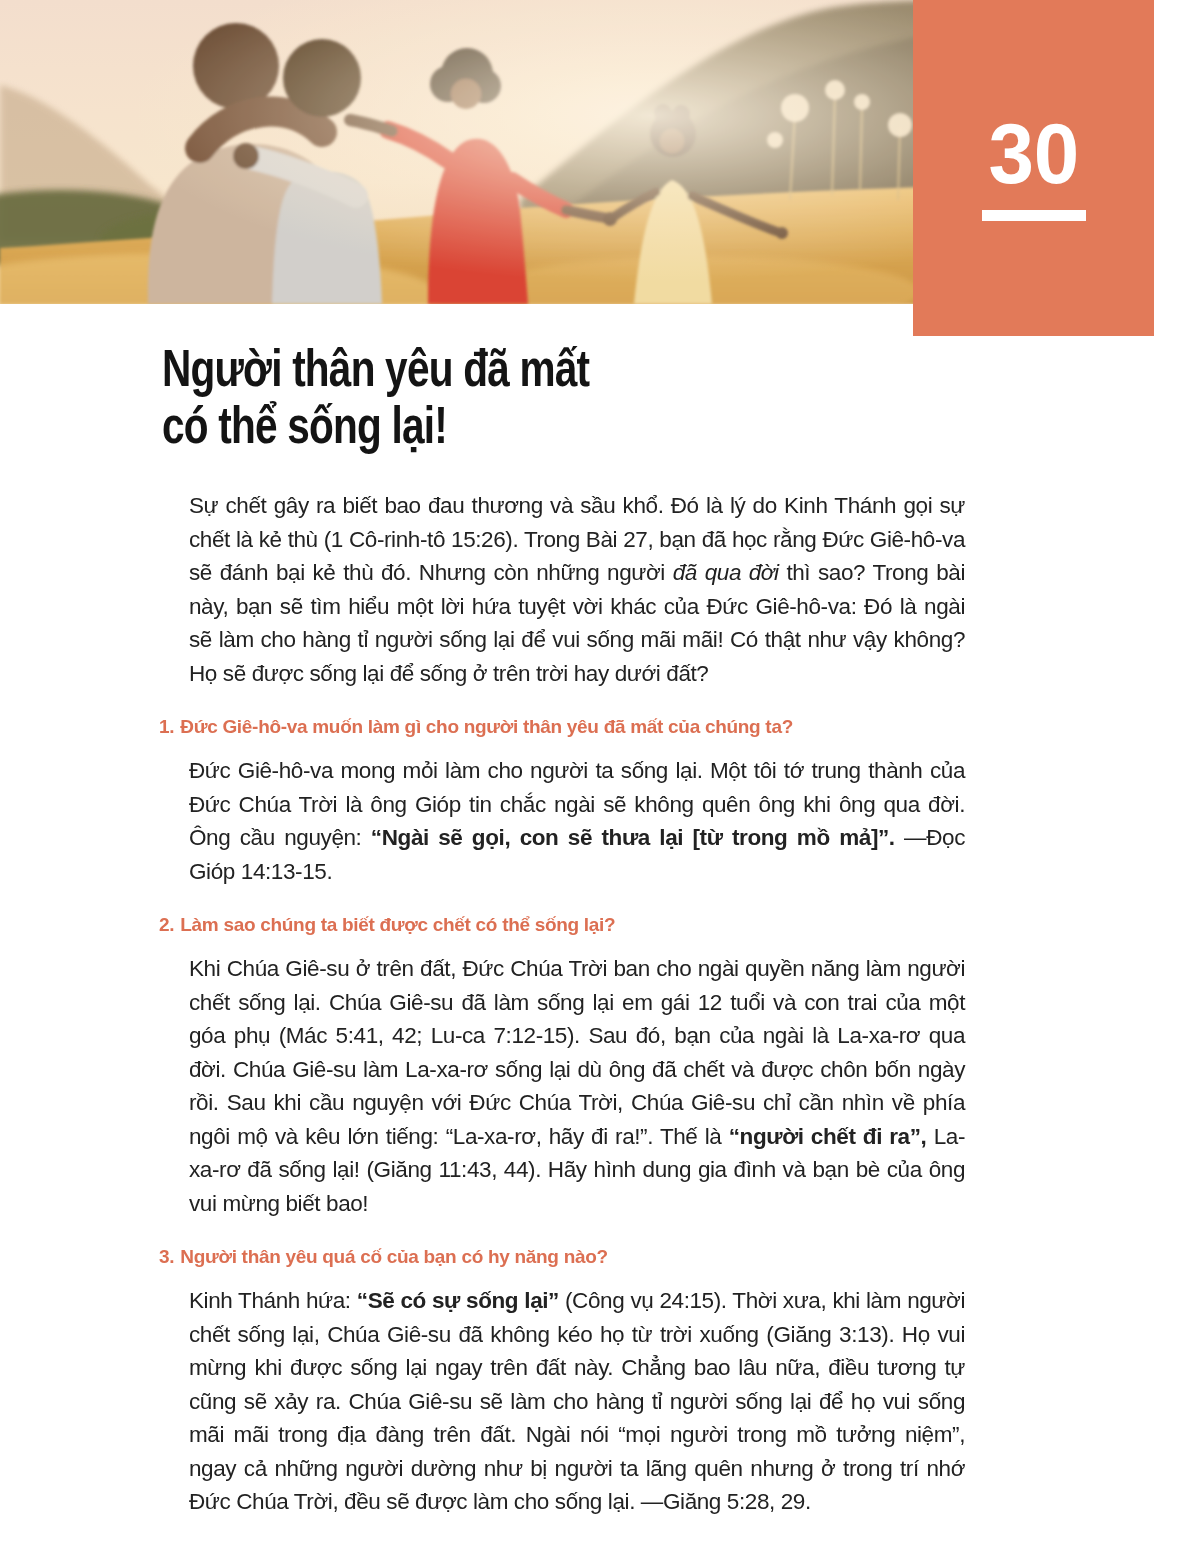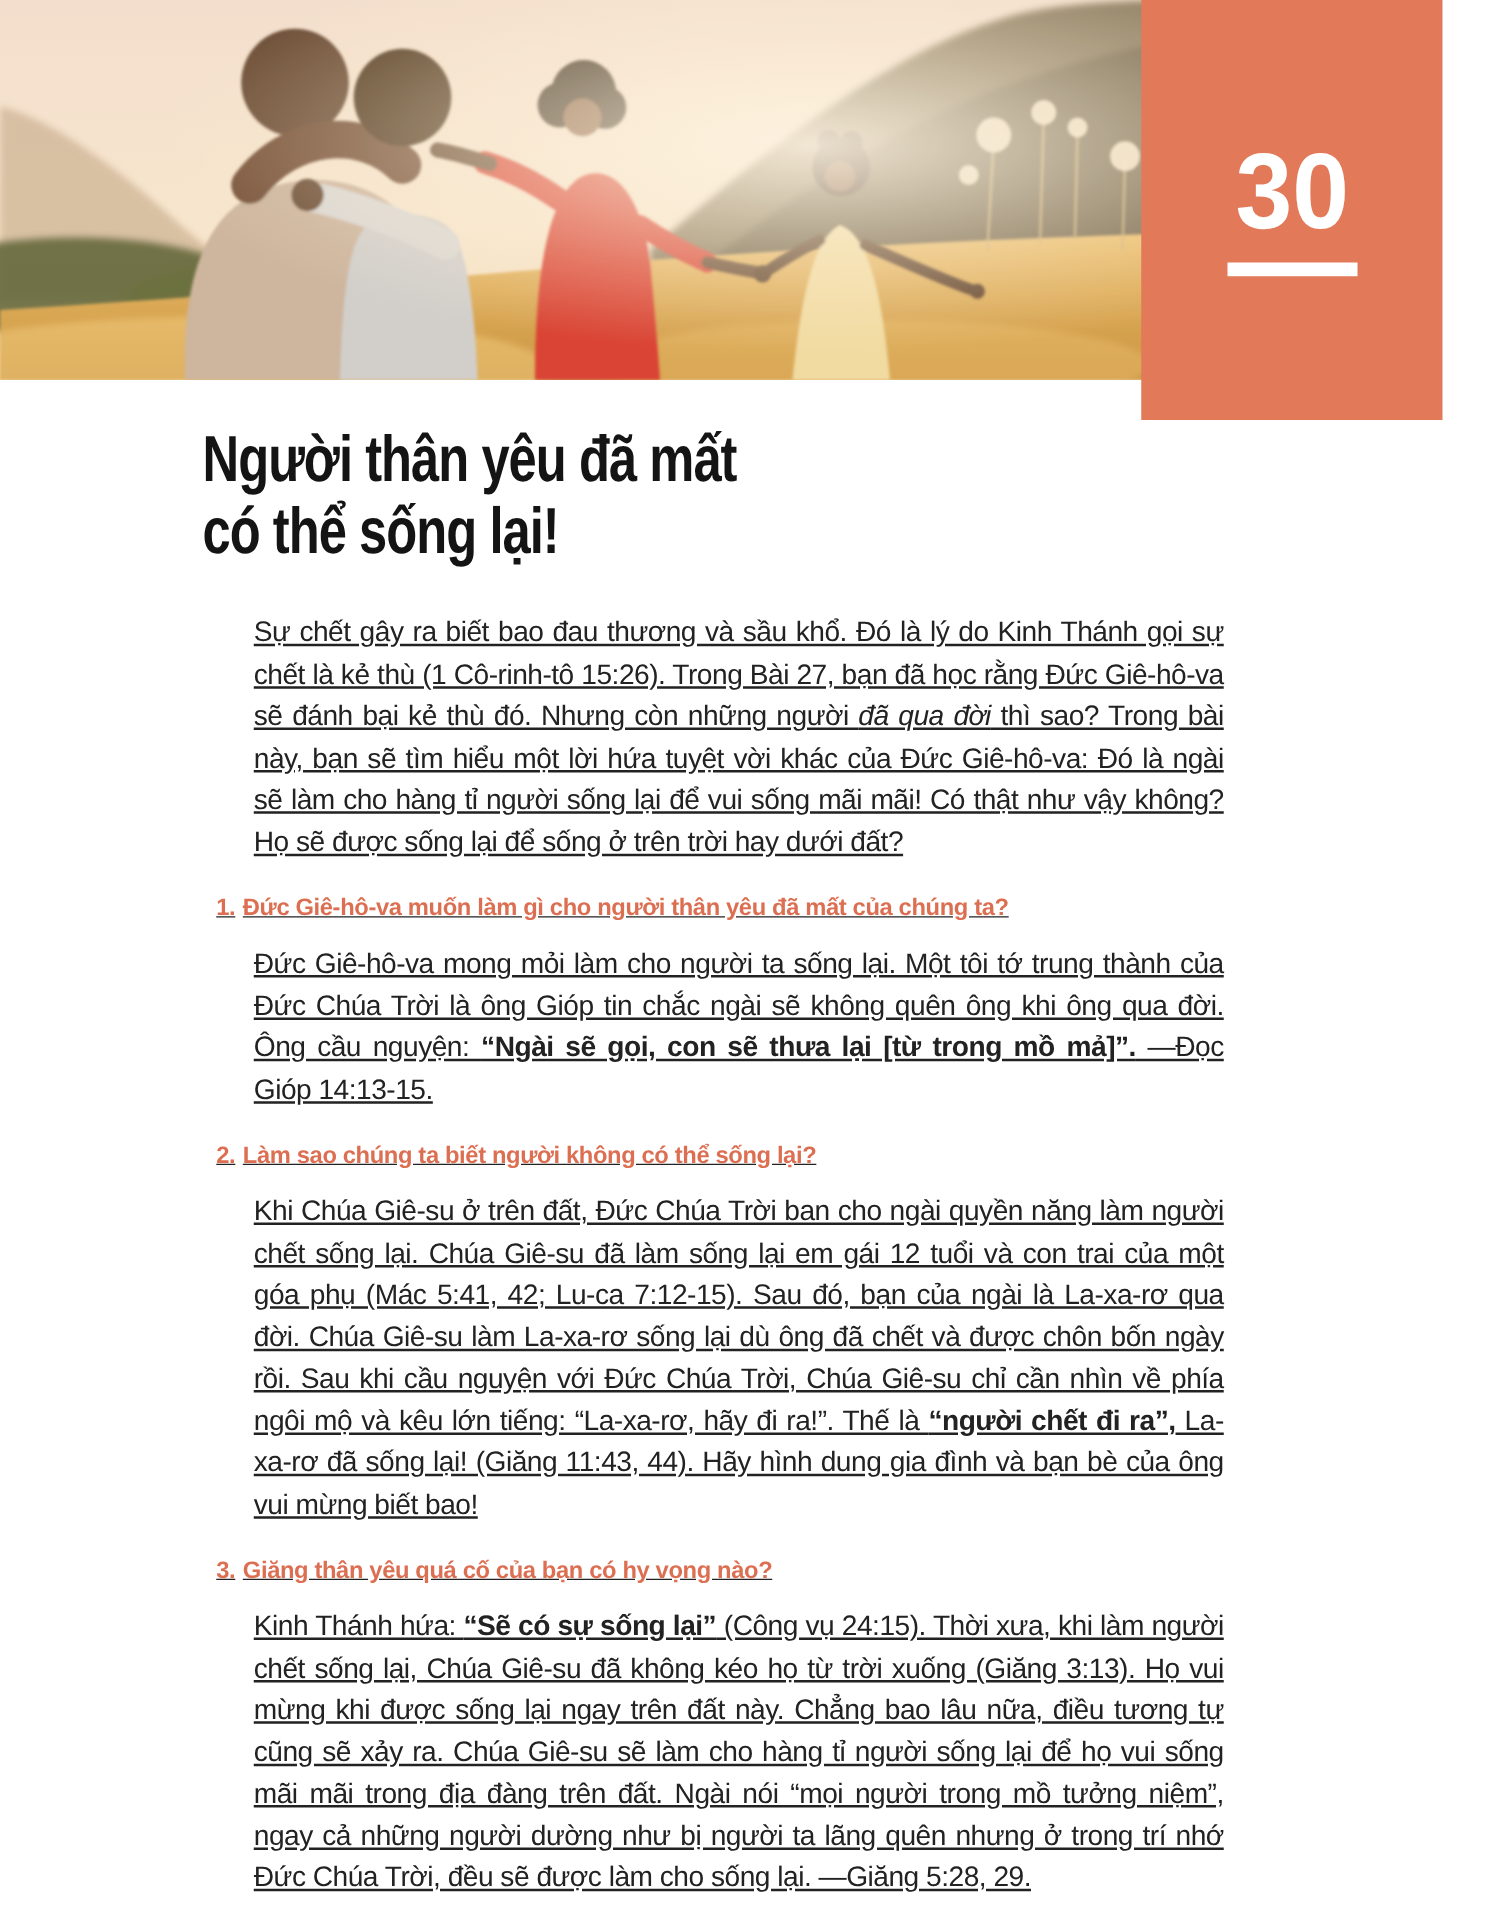"Sự chết gây ra biết" .content { left: 173px -> 159px; text-decoration: underline -> none }
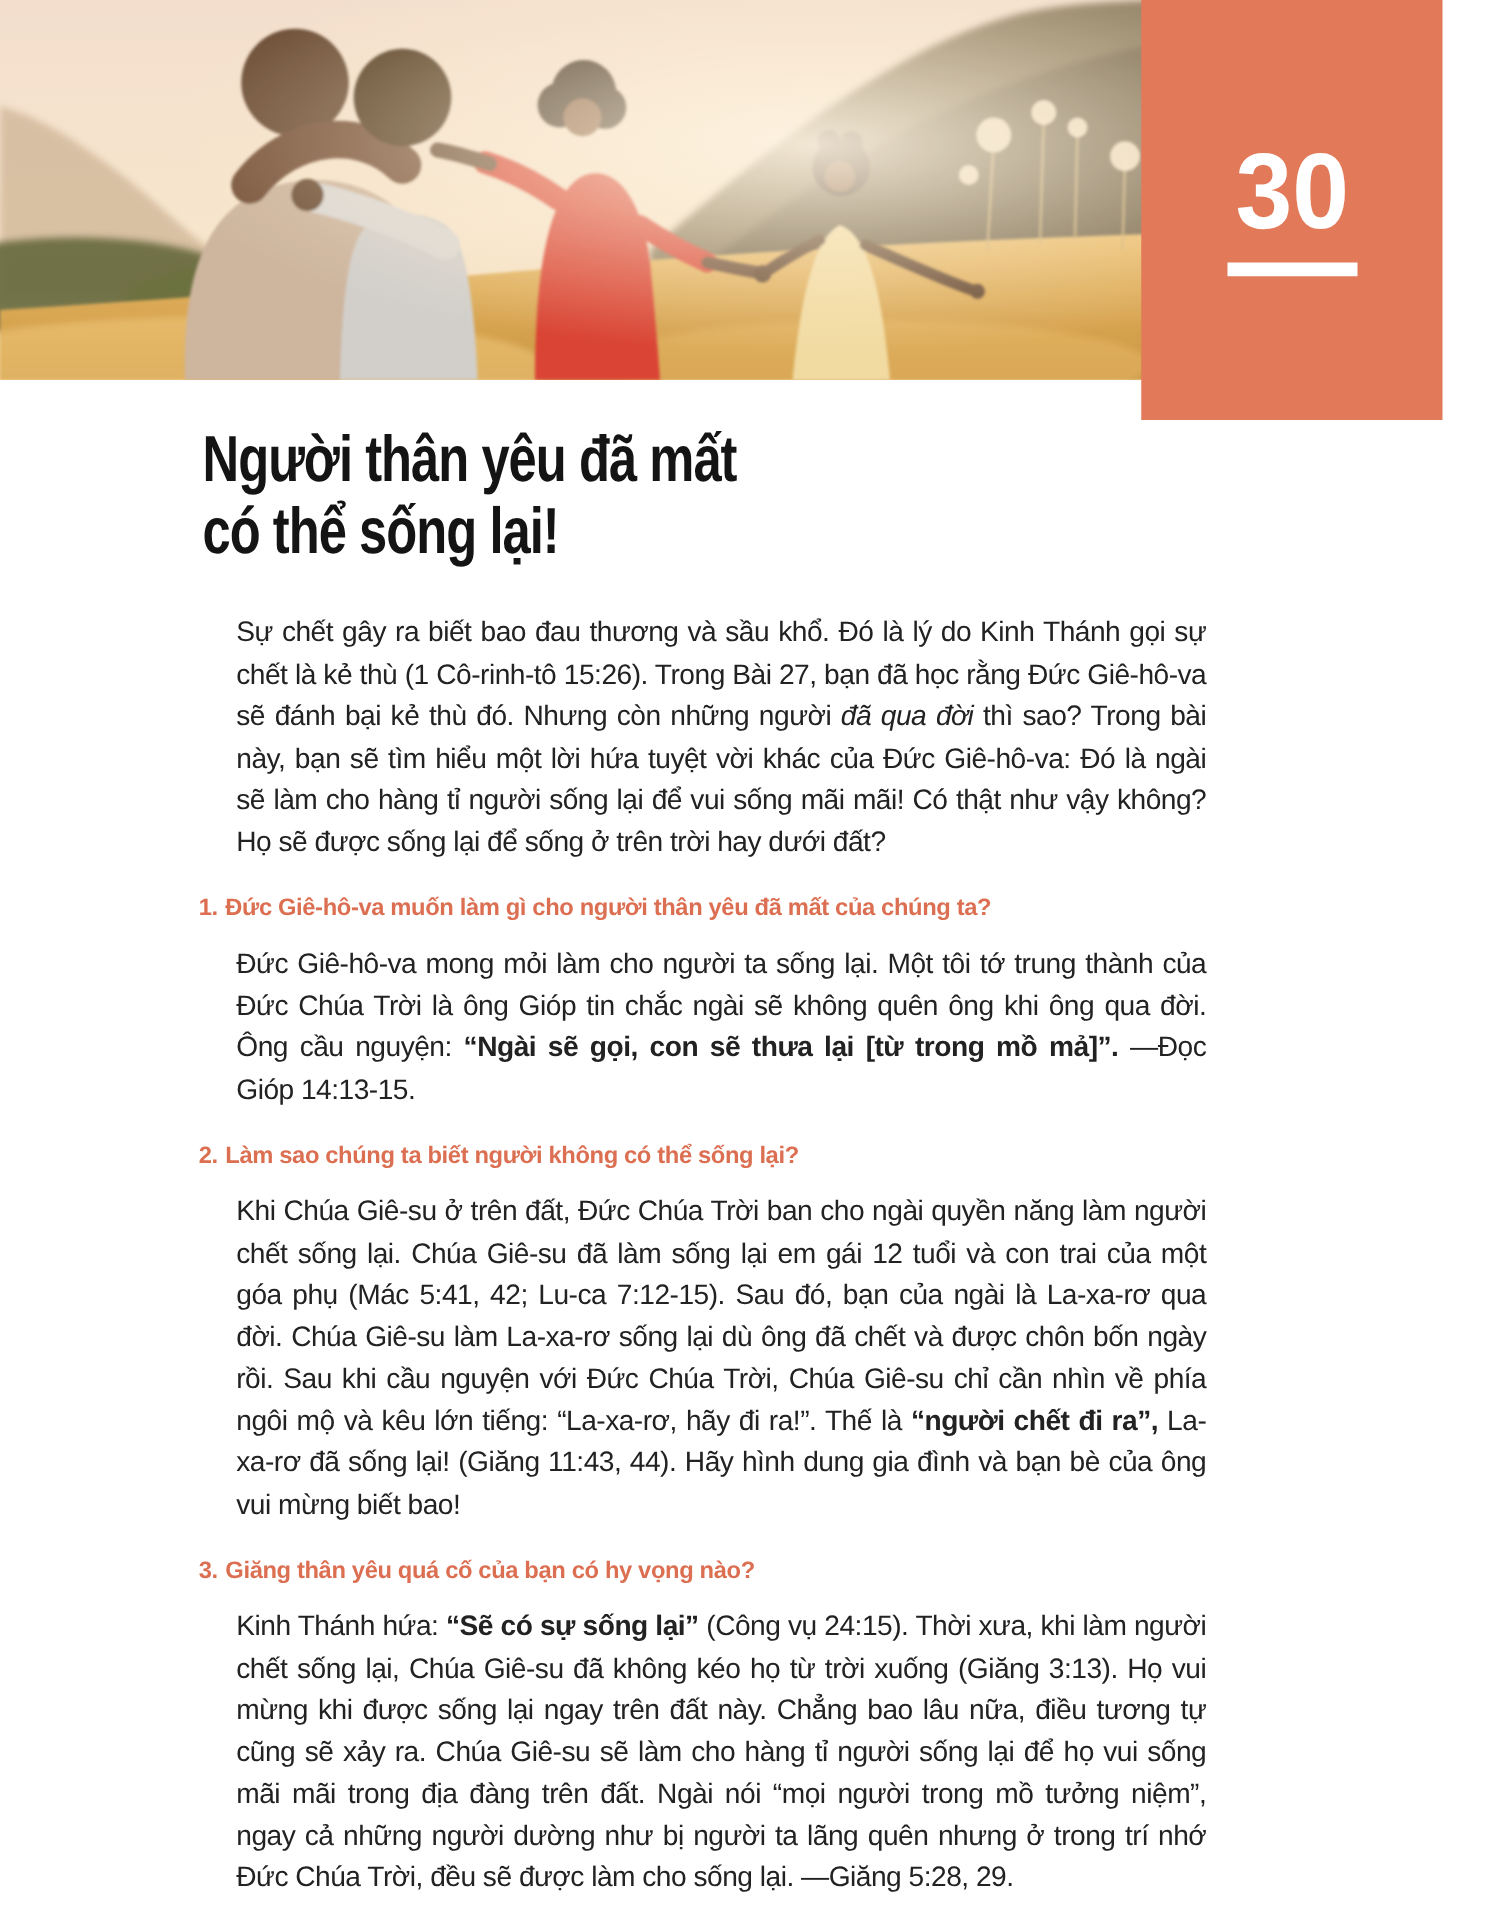"Làm sao chúng ta biết" span { text: người không -> được chết }
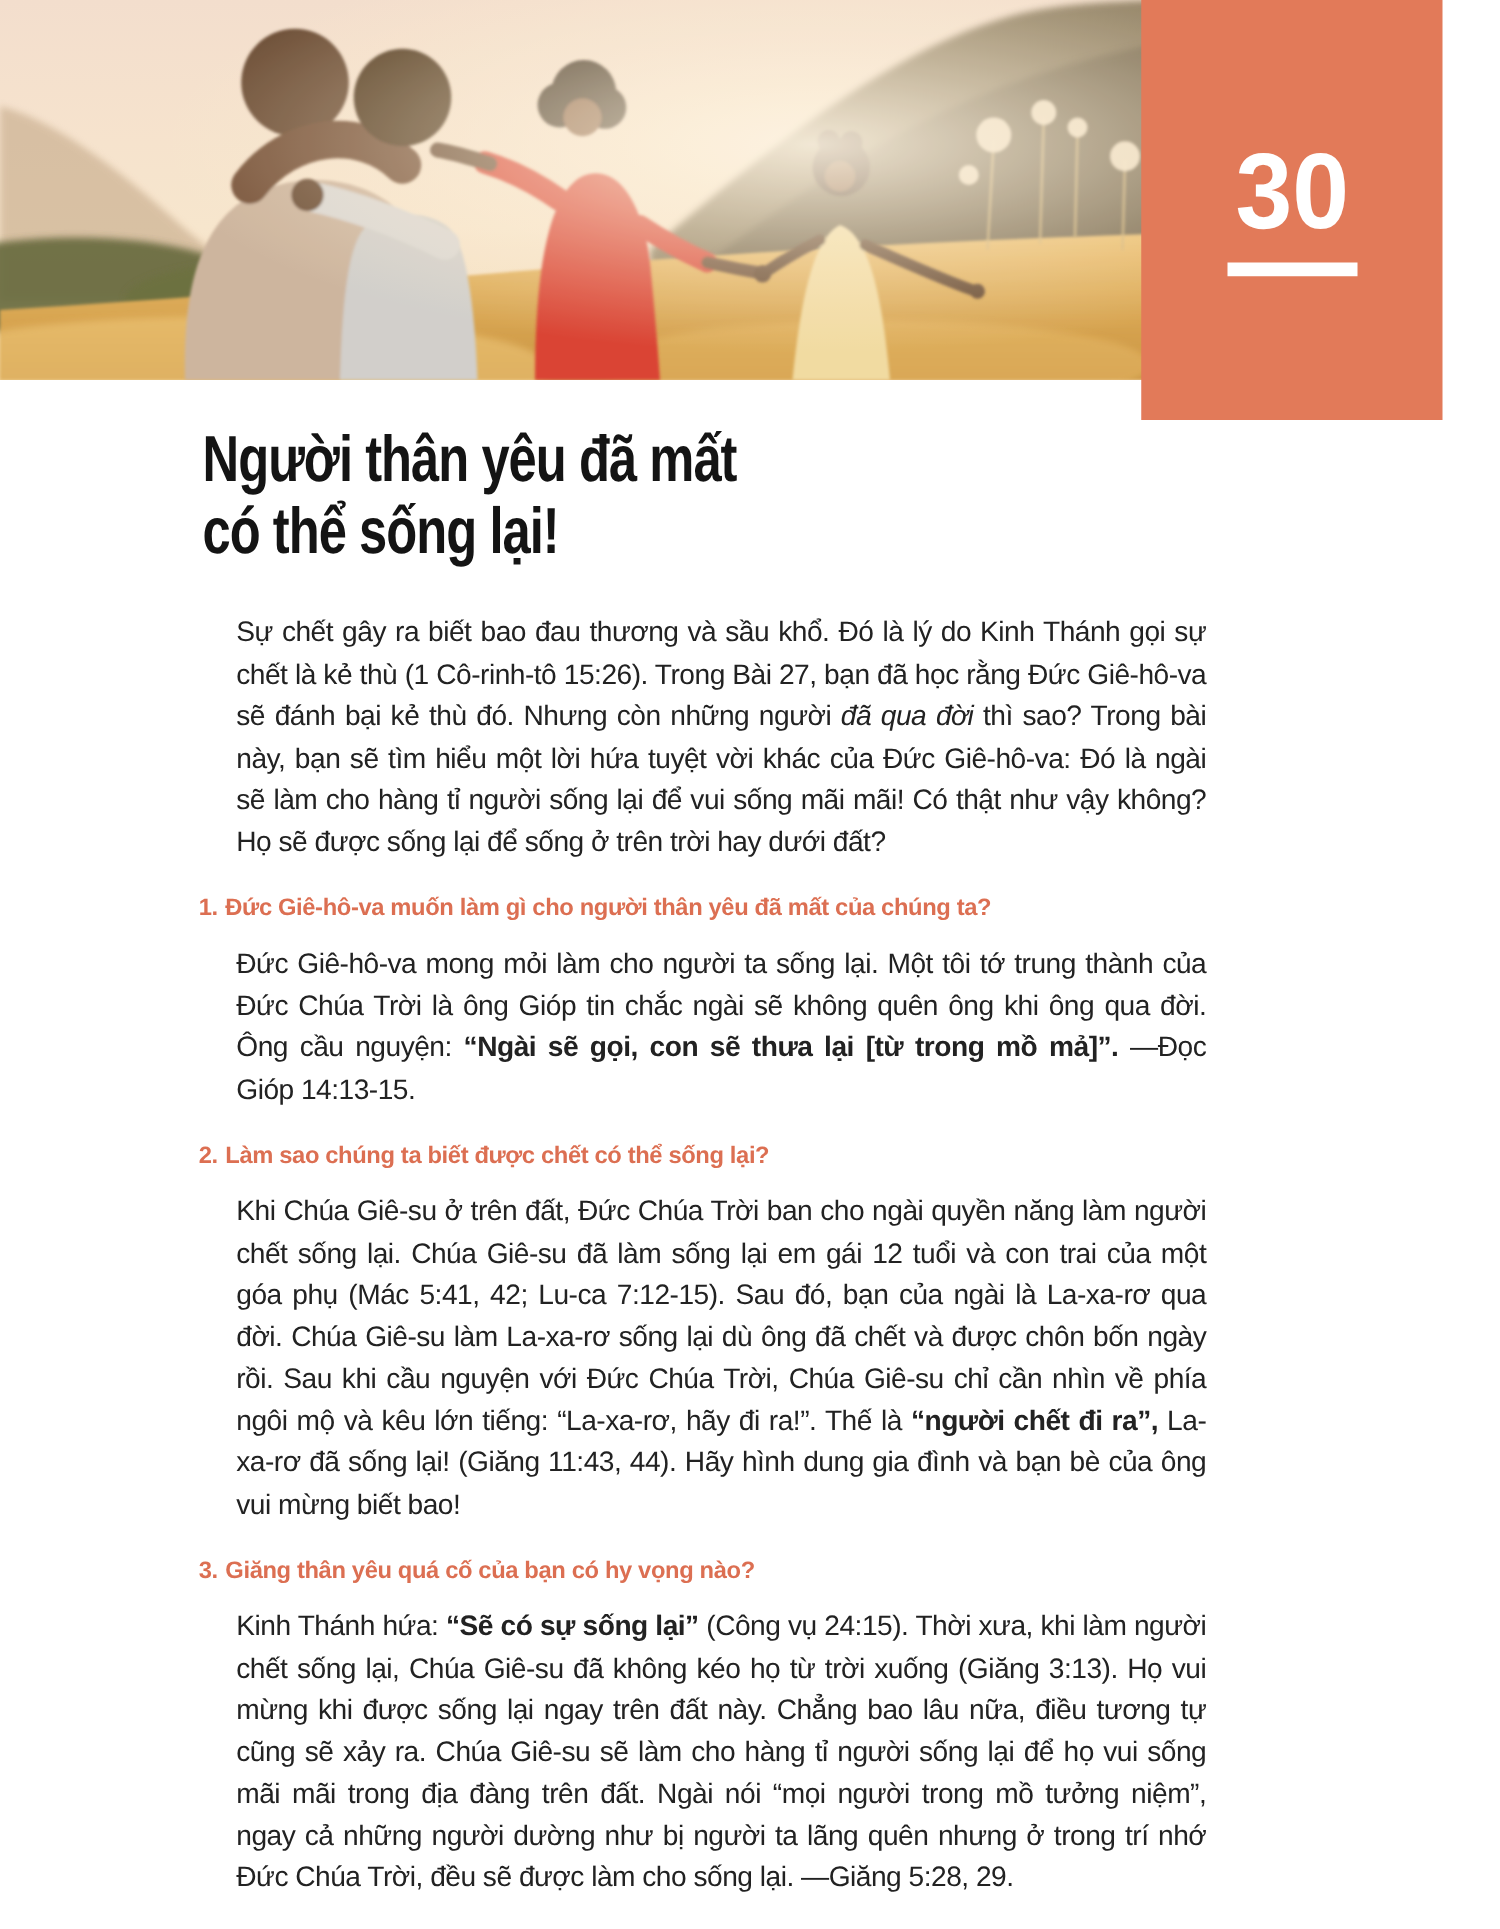"Giăng thân yêu quá cố" span { text: Giăng thân yêu quá cố của bạn có hy vọng -> Người thân yêu quá cố của bạn có hy năng }
